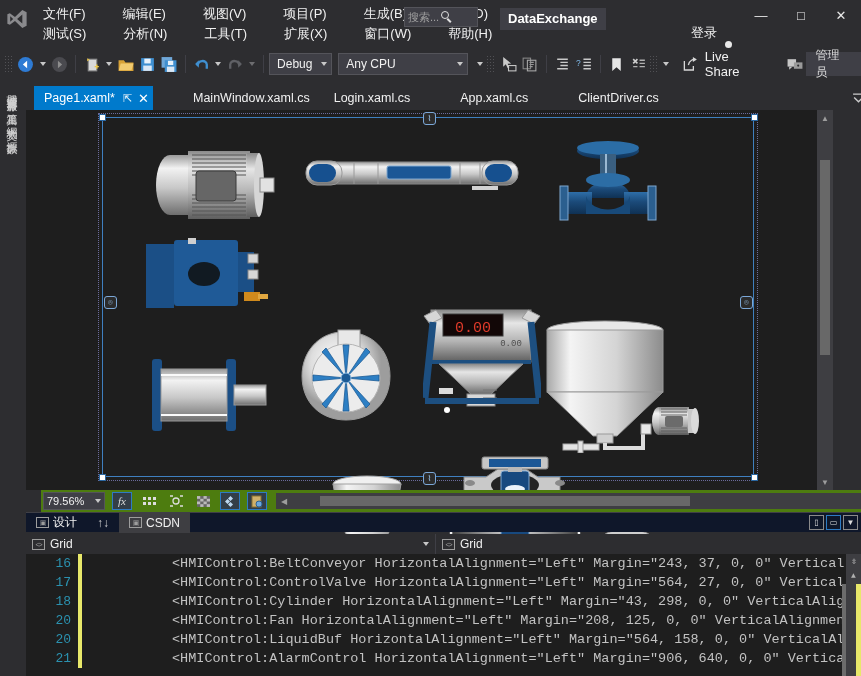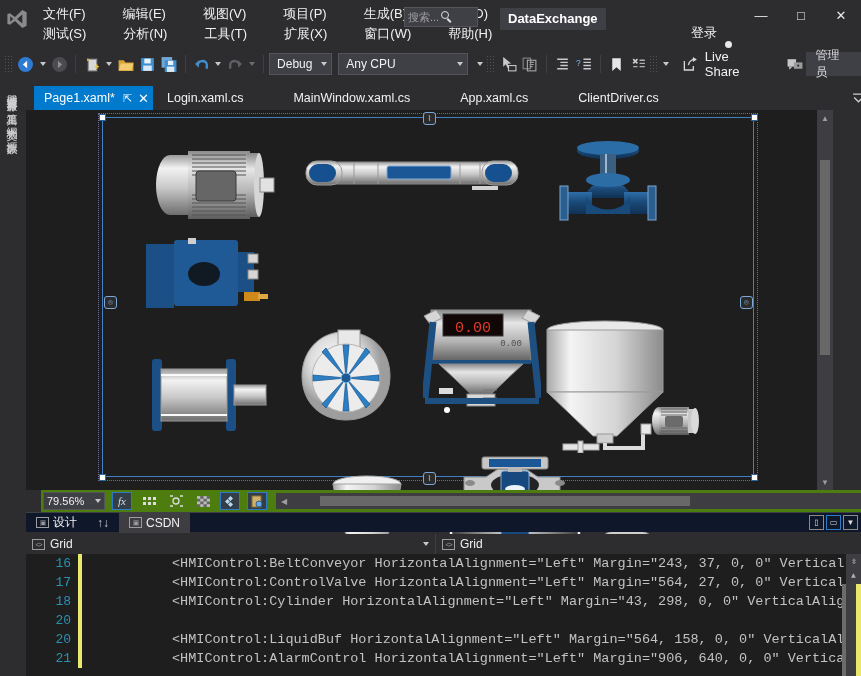"Login.xaml.cs" div.tab { order: before "MainWindow.xaml.cs" -> after "MainWindow.xaml.cs" }
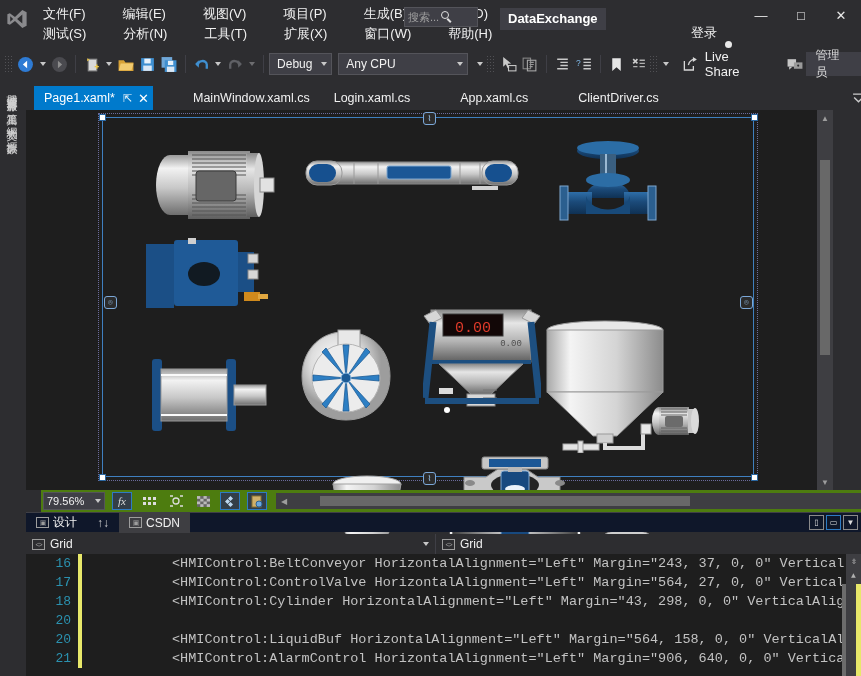"<HMIControl:Fan" span.k-val { html: none -> <span>&lt;HMIControl:Fan HorizontalAlignment="Left" Margin="208, 125, 0, 0" VerticalAlignmen</span> }
